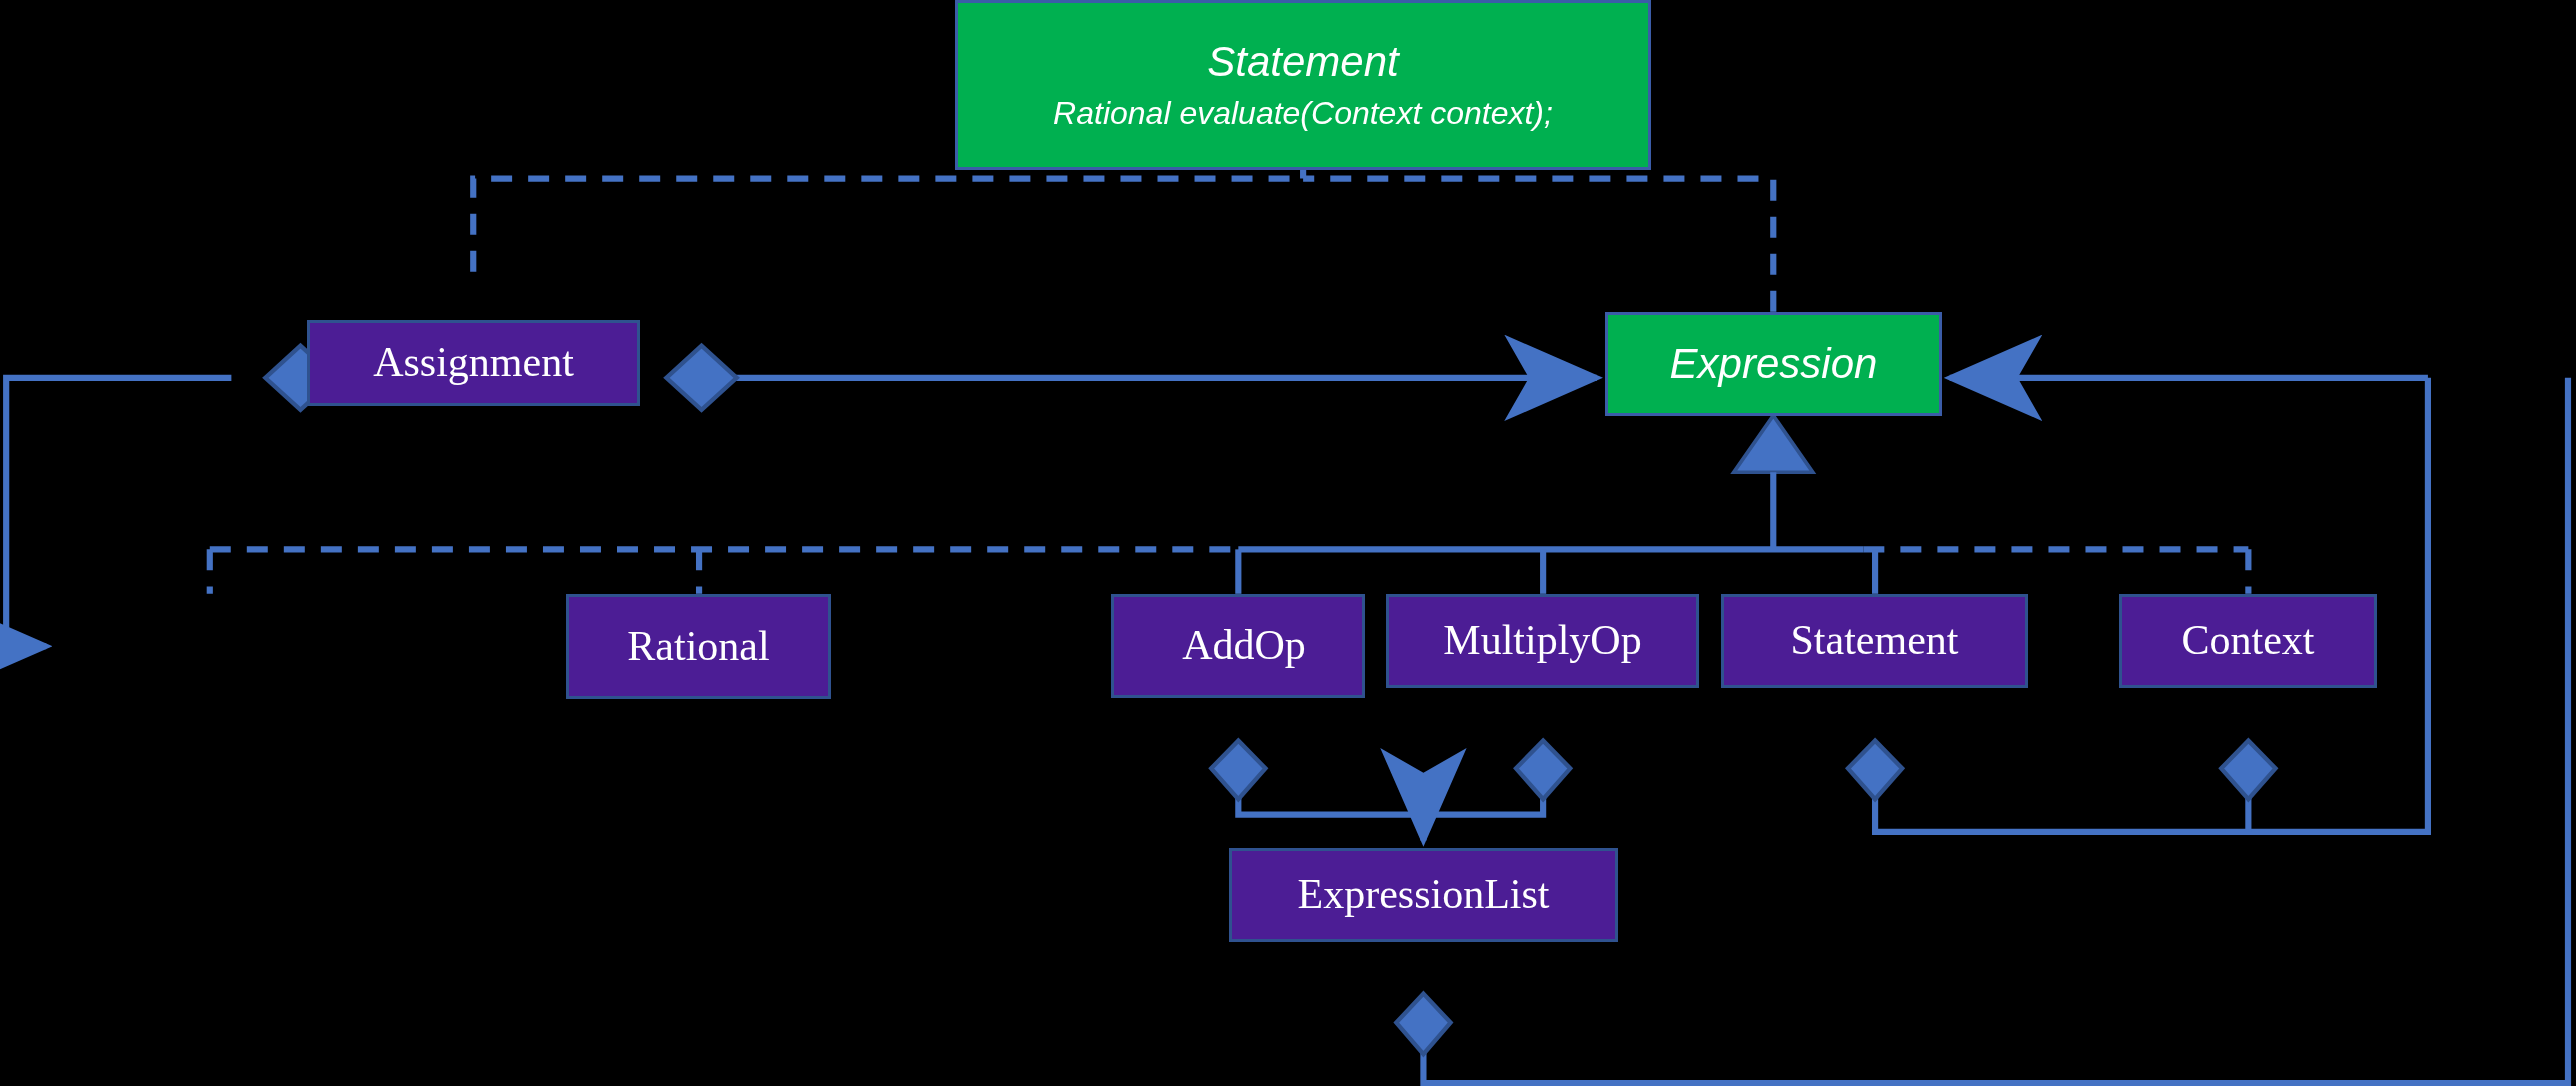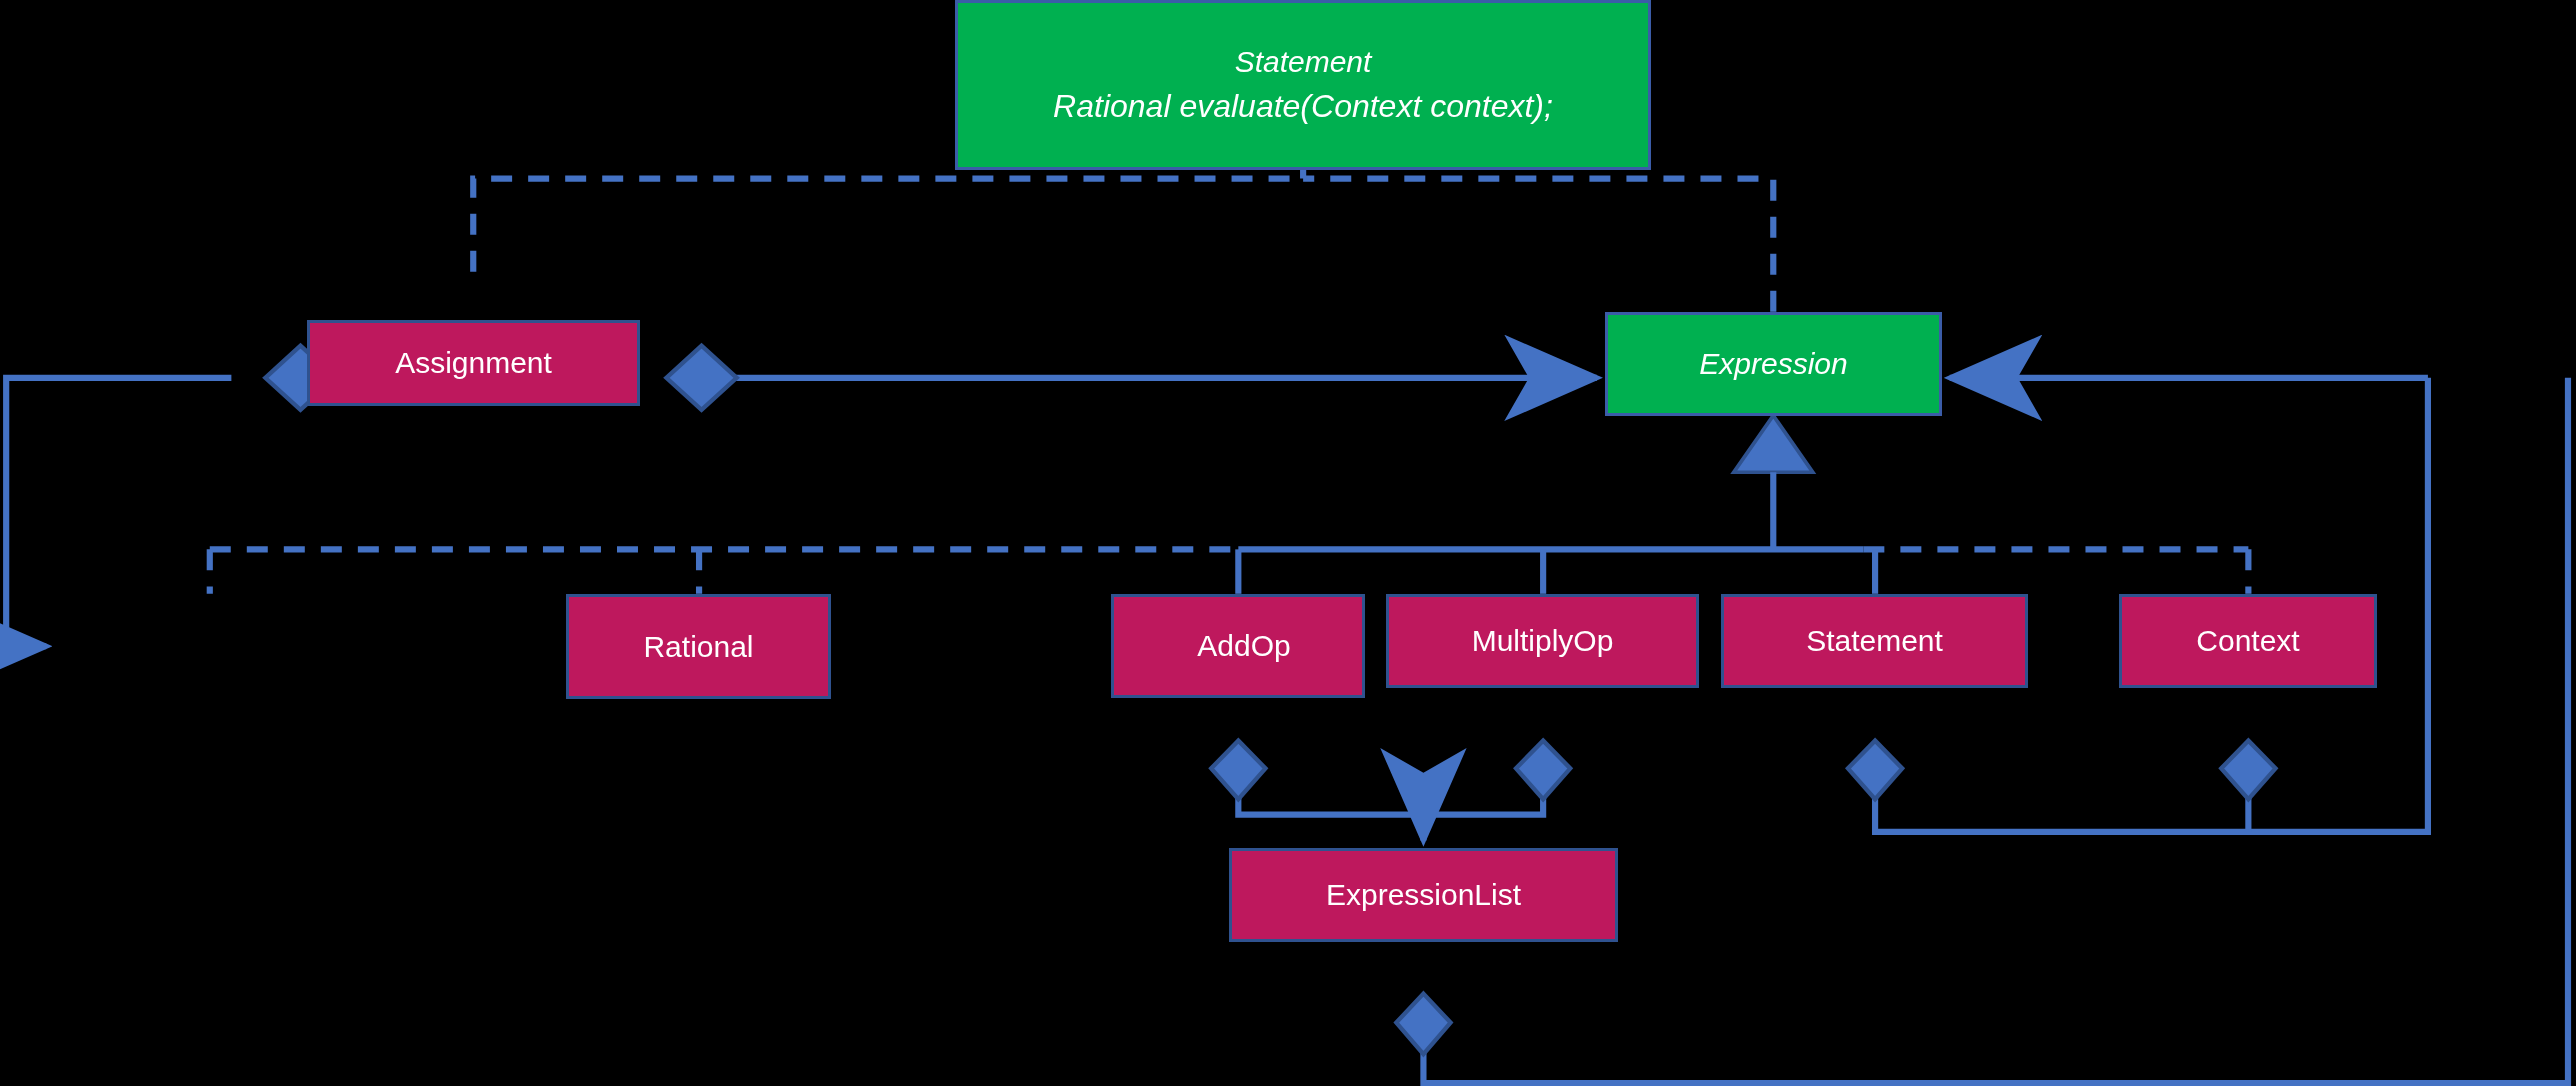"Statement" .title { font-size: 30px -> 42px }
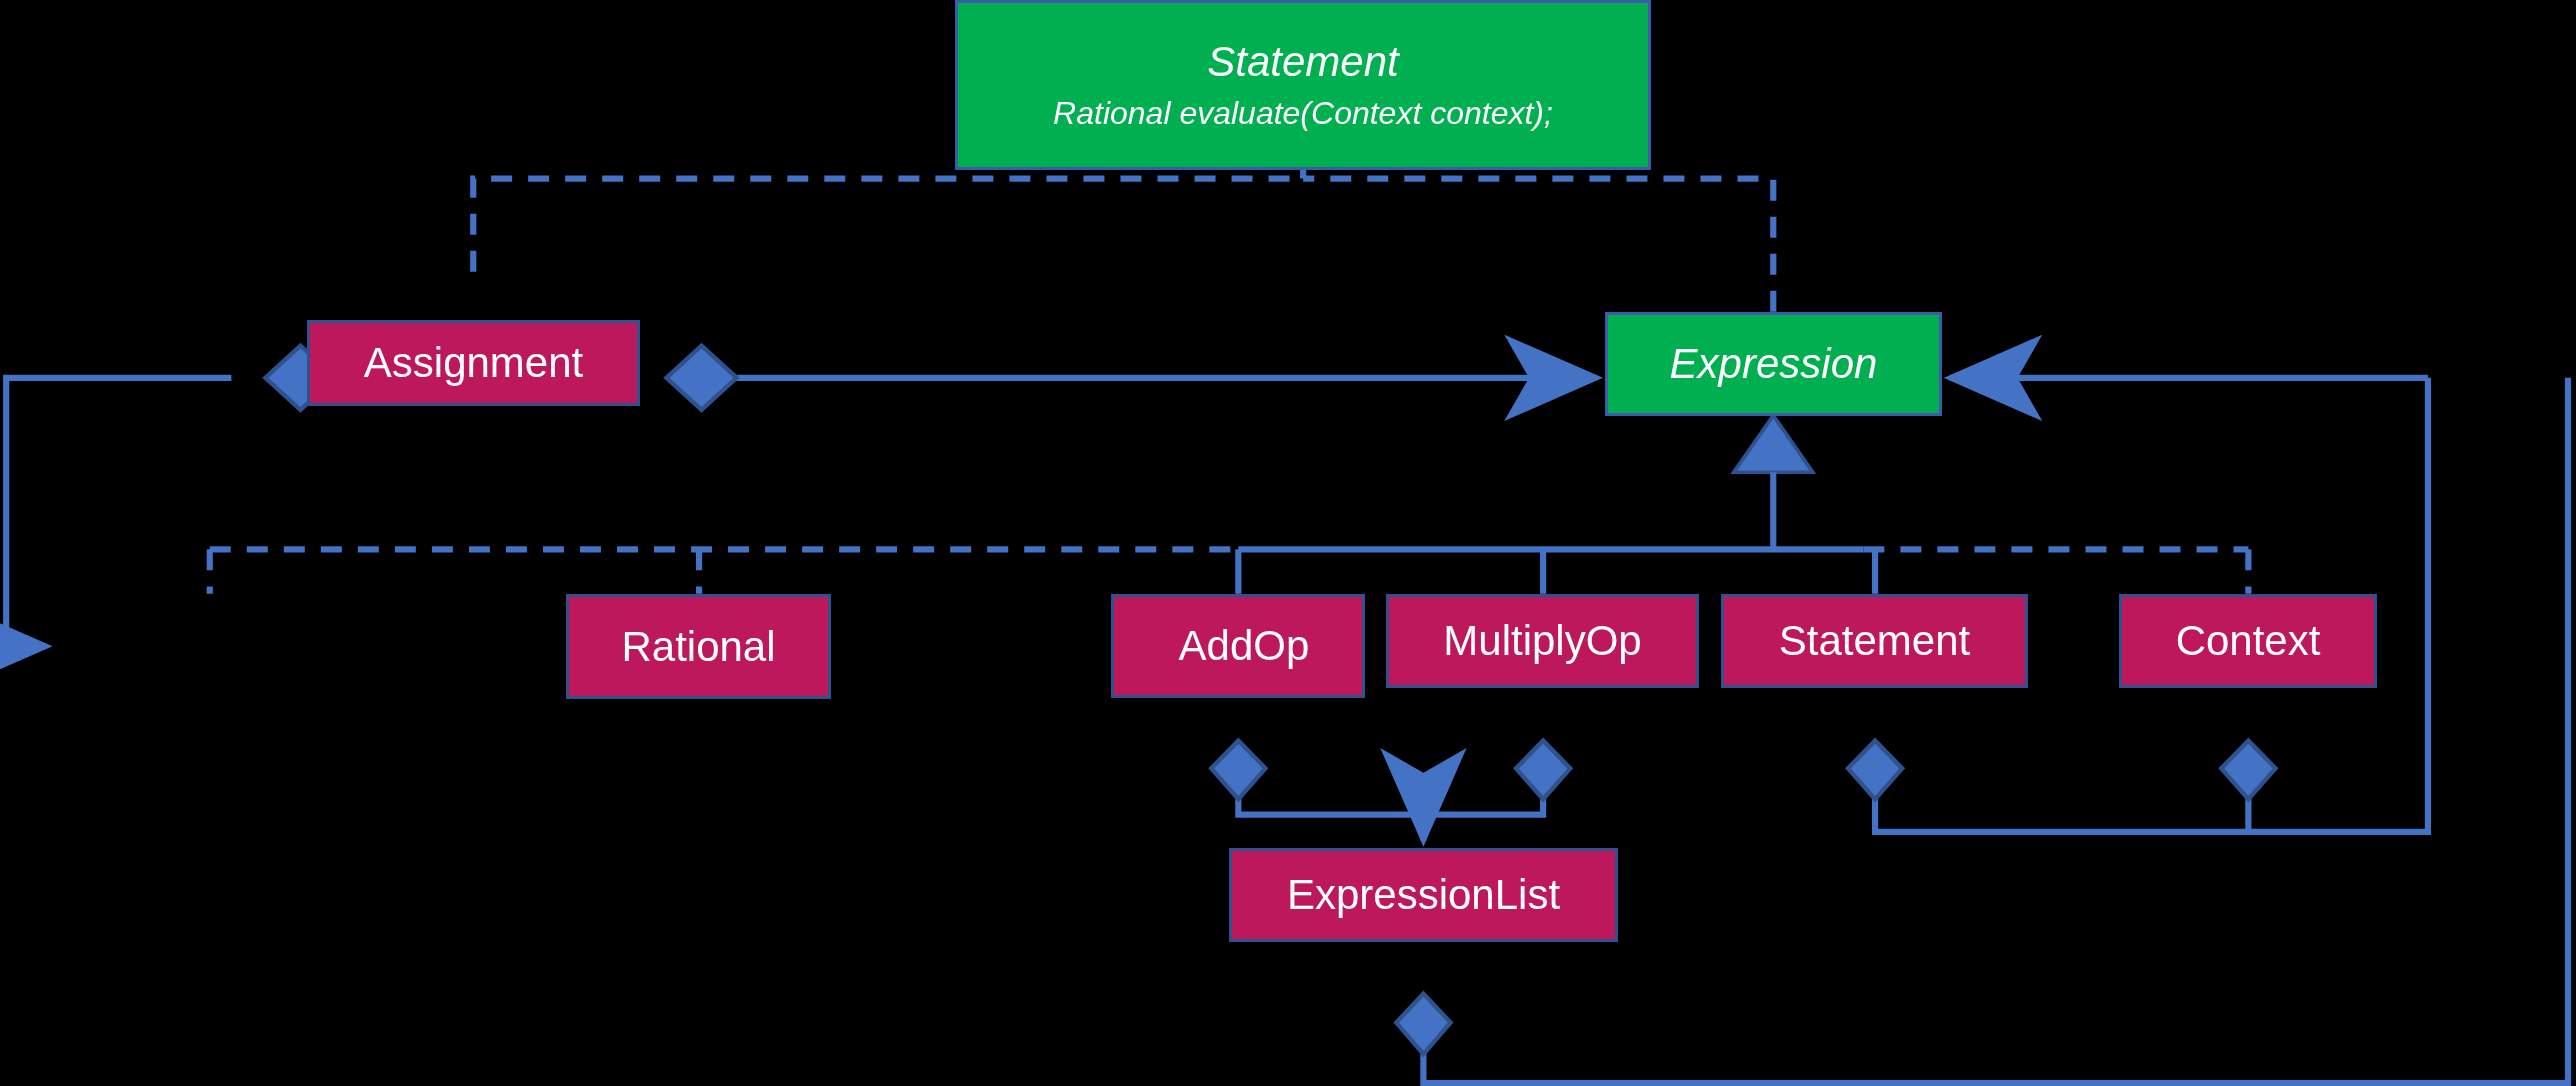"Assignment" .blue { background: #be185d -> #4c1d95; font-family: none -> Liberation Serif, serif }
